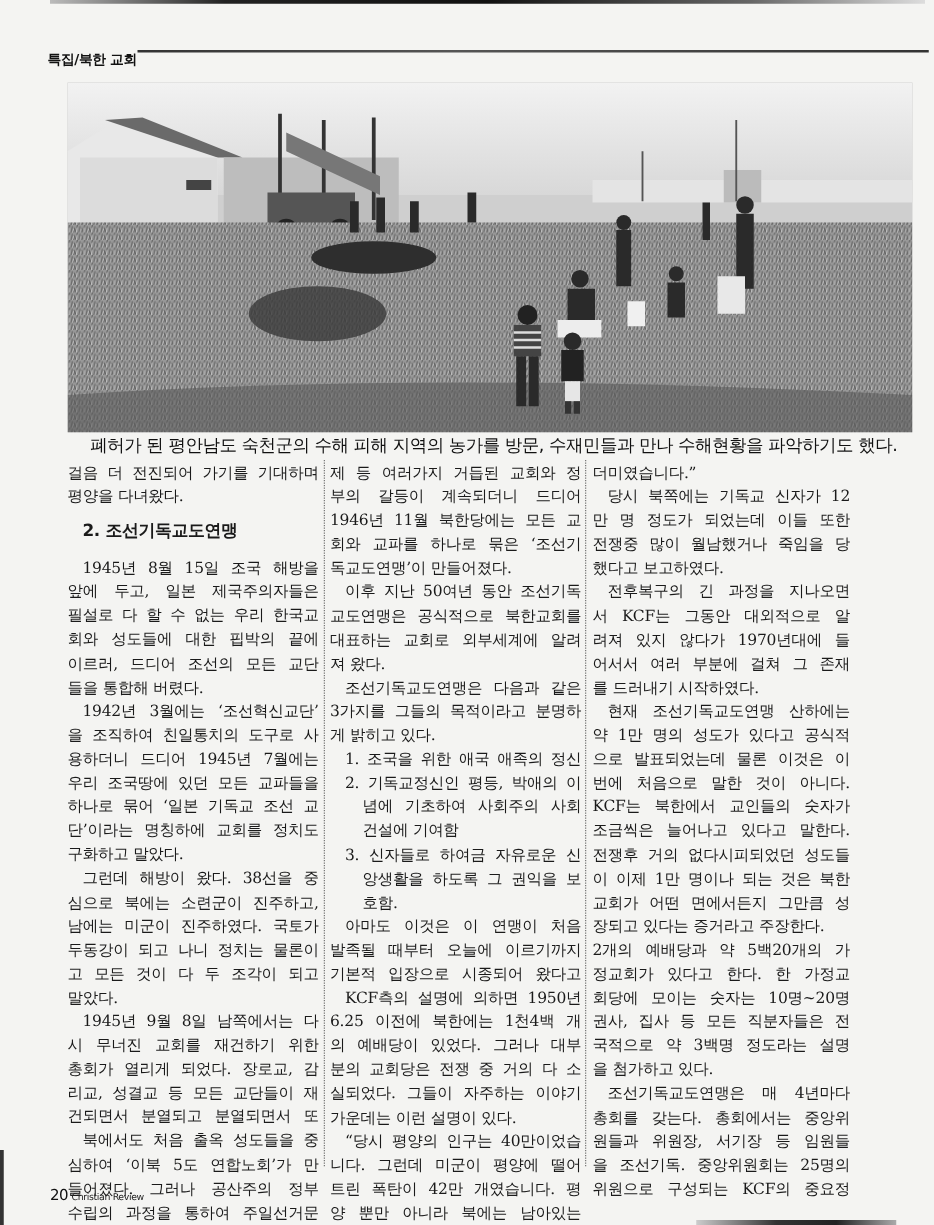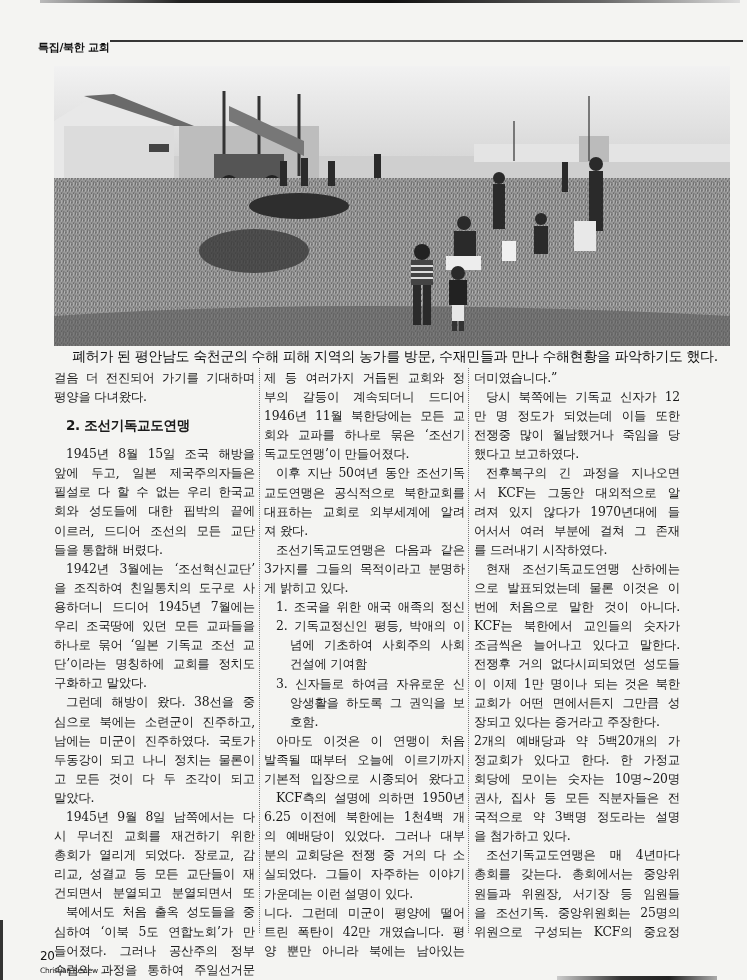"약 1만 명의 성도가 있다고" div.line { html: none -> <div>약 1만 명의 성도가 있다고 공식적</div> }
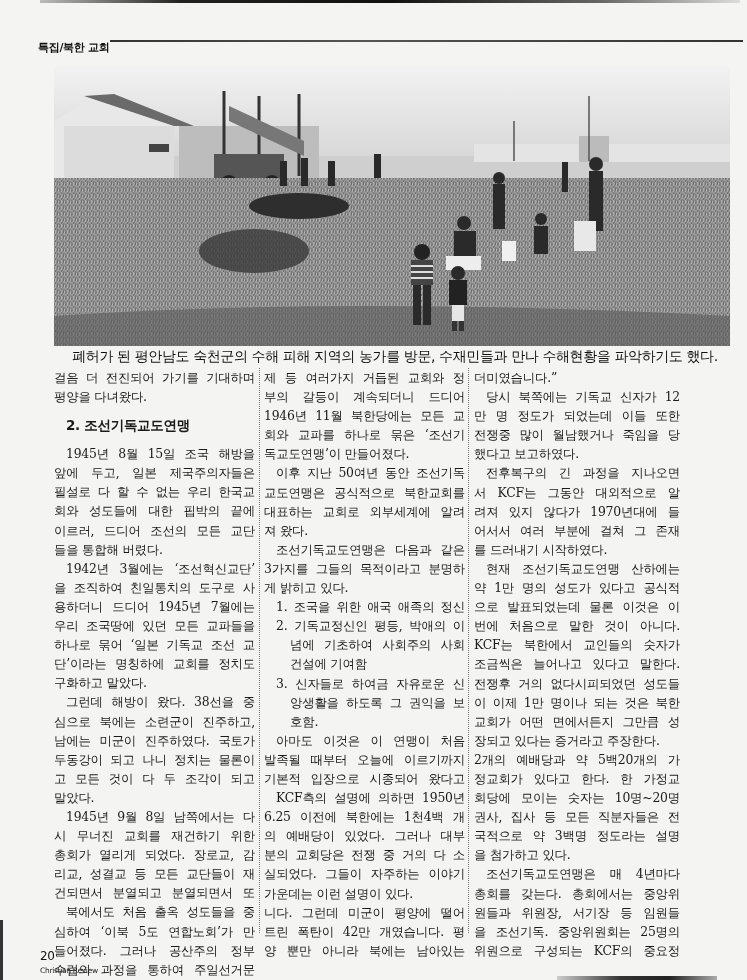"“당시 평양의 인구는 40만이었습" div.line { html: none -> <div>“당시 평양의 인구는 40만이었습</div> }
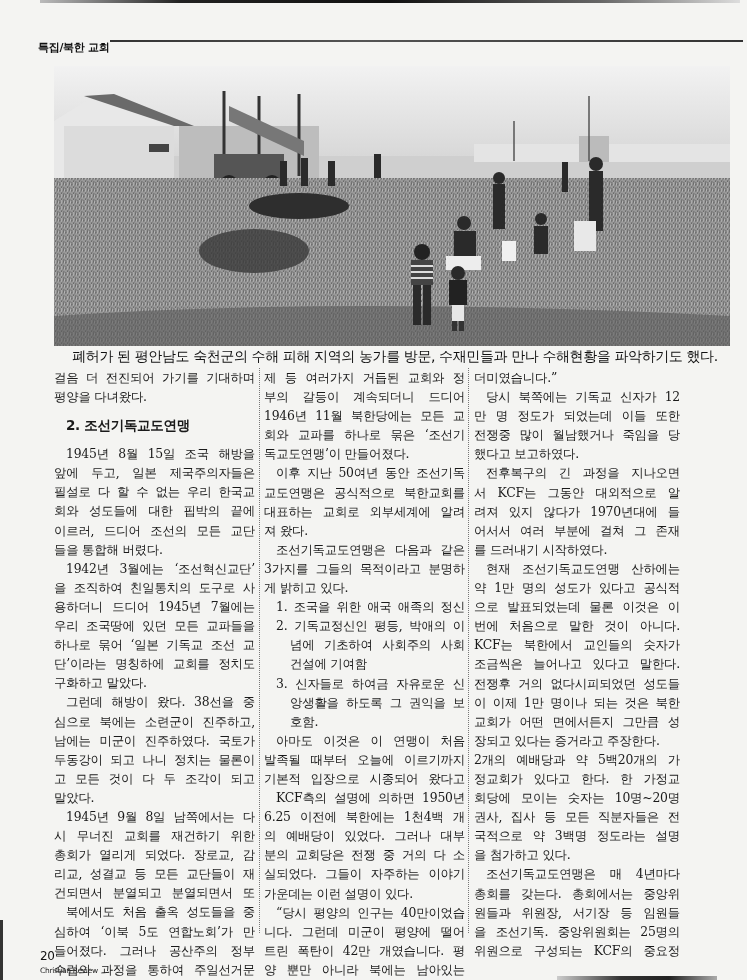"20" .footer { flex-direction: column -> none }
